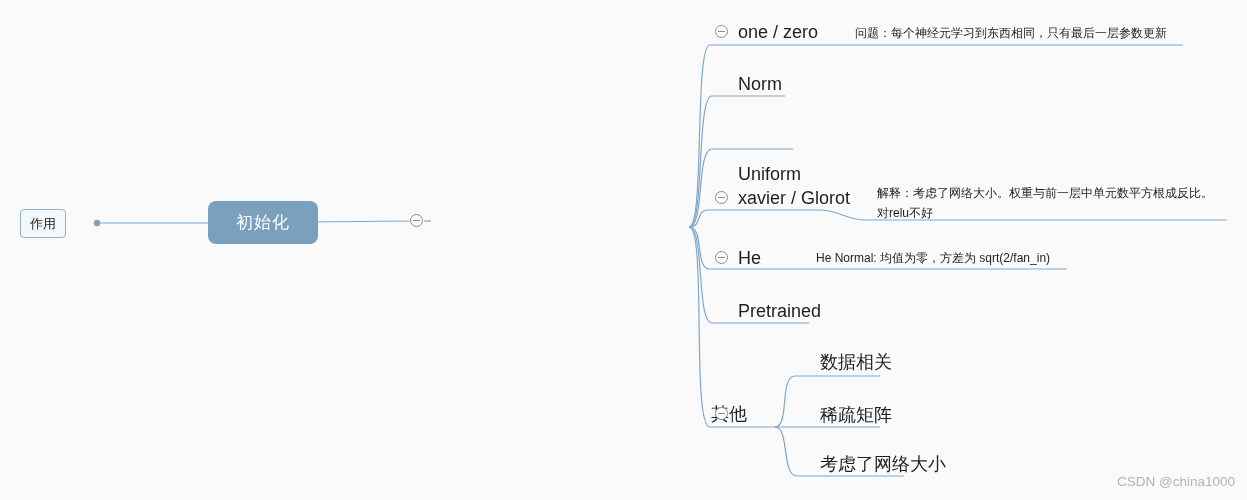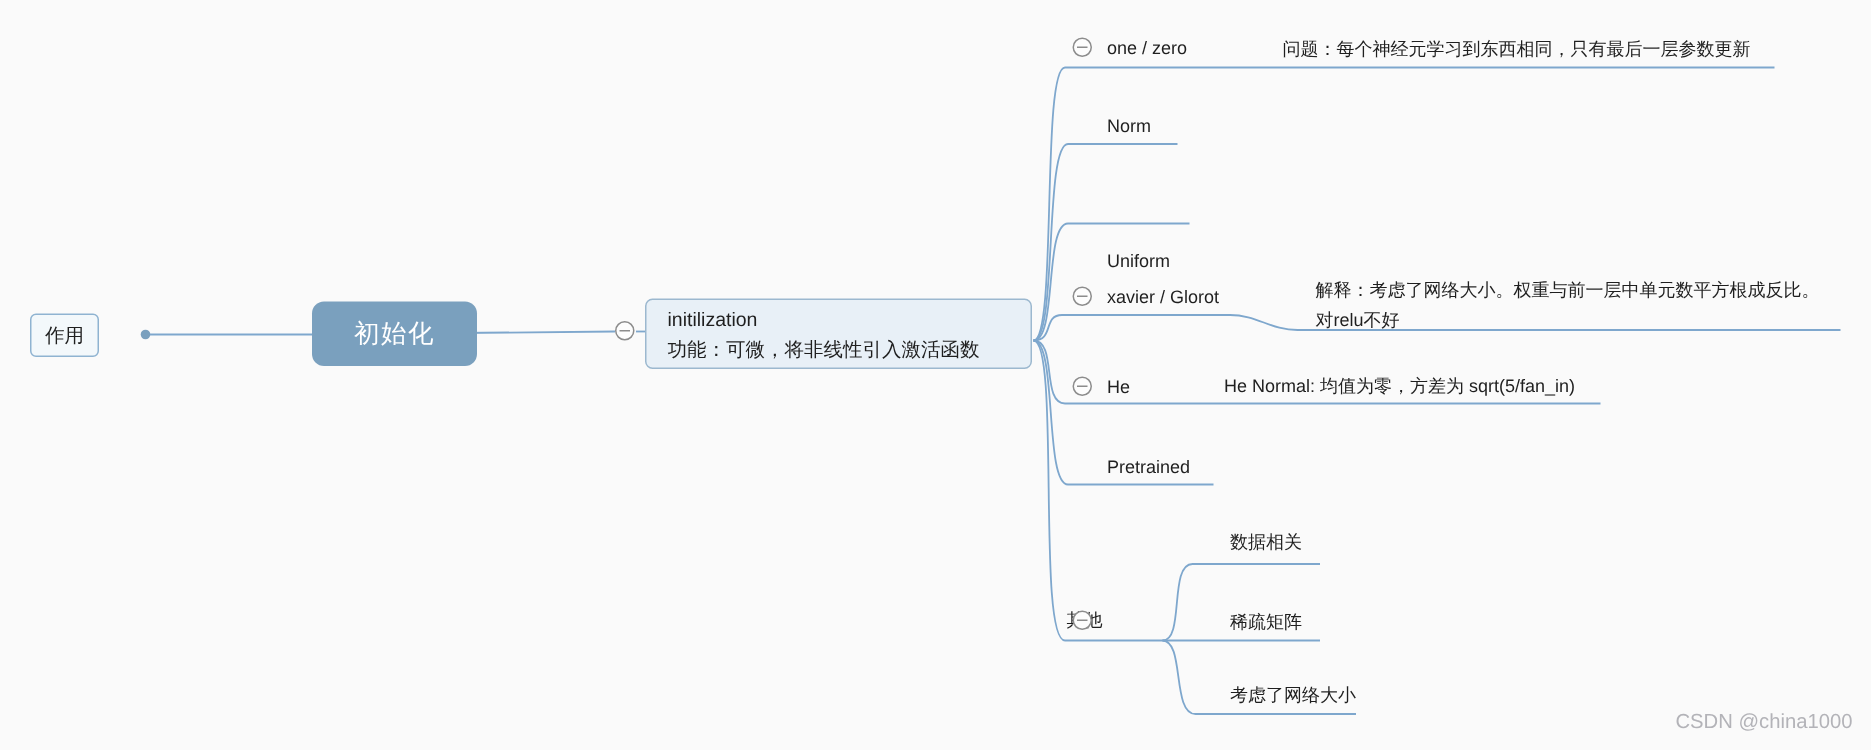"one / zero" .lbl { font-size: 12px -> 18px }
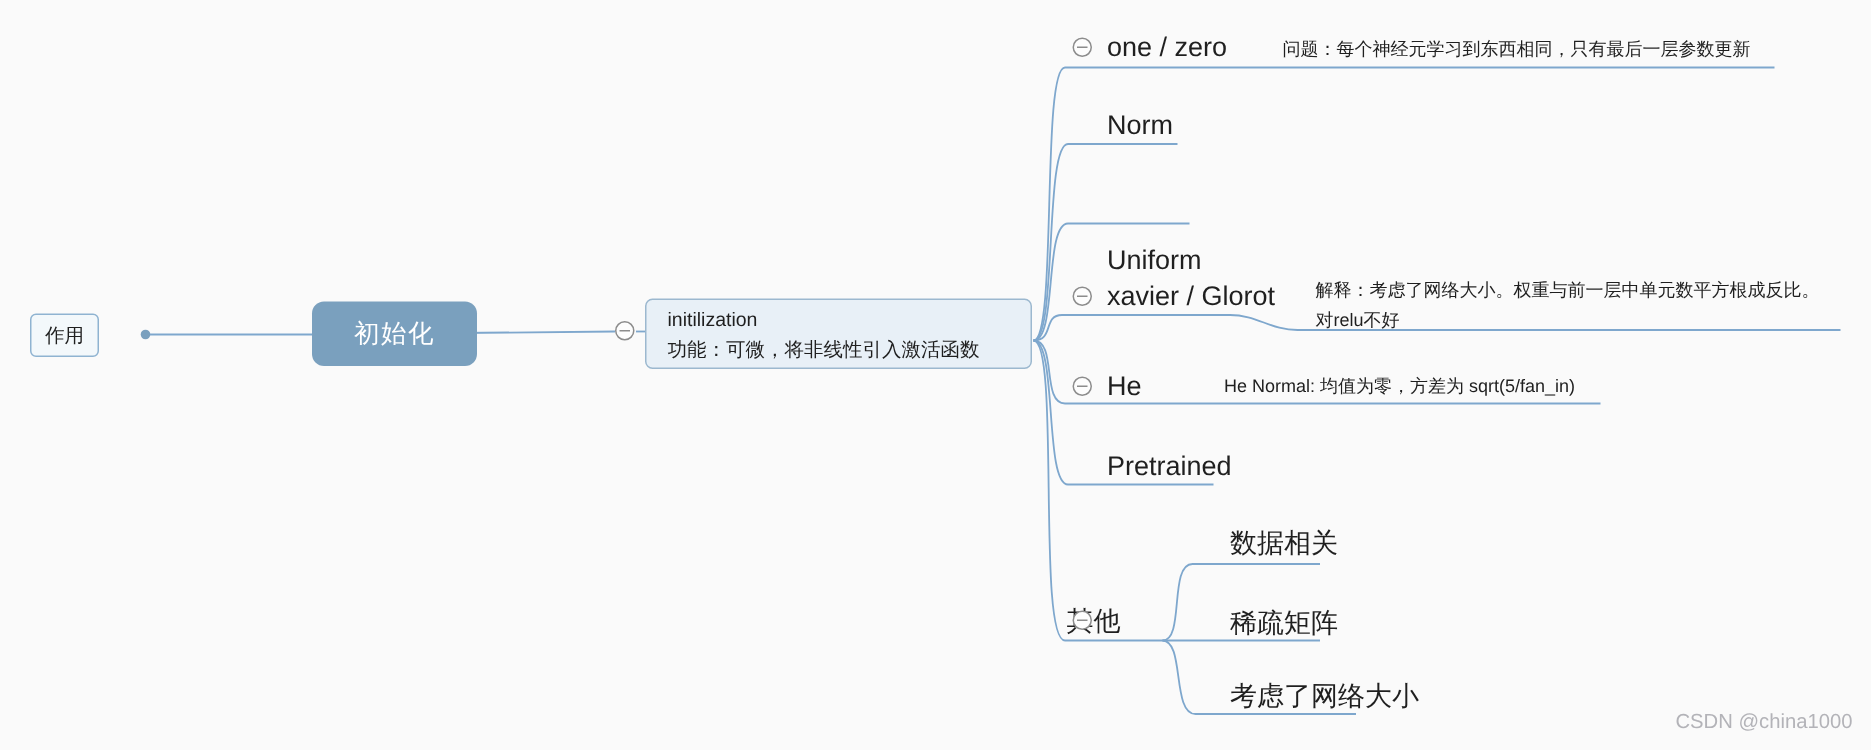"initilization" div.node-box { html: <div> <span>initilization</span> <span>功能：可微，将非线性引入激活函数</span> </div> -> none }
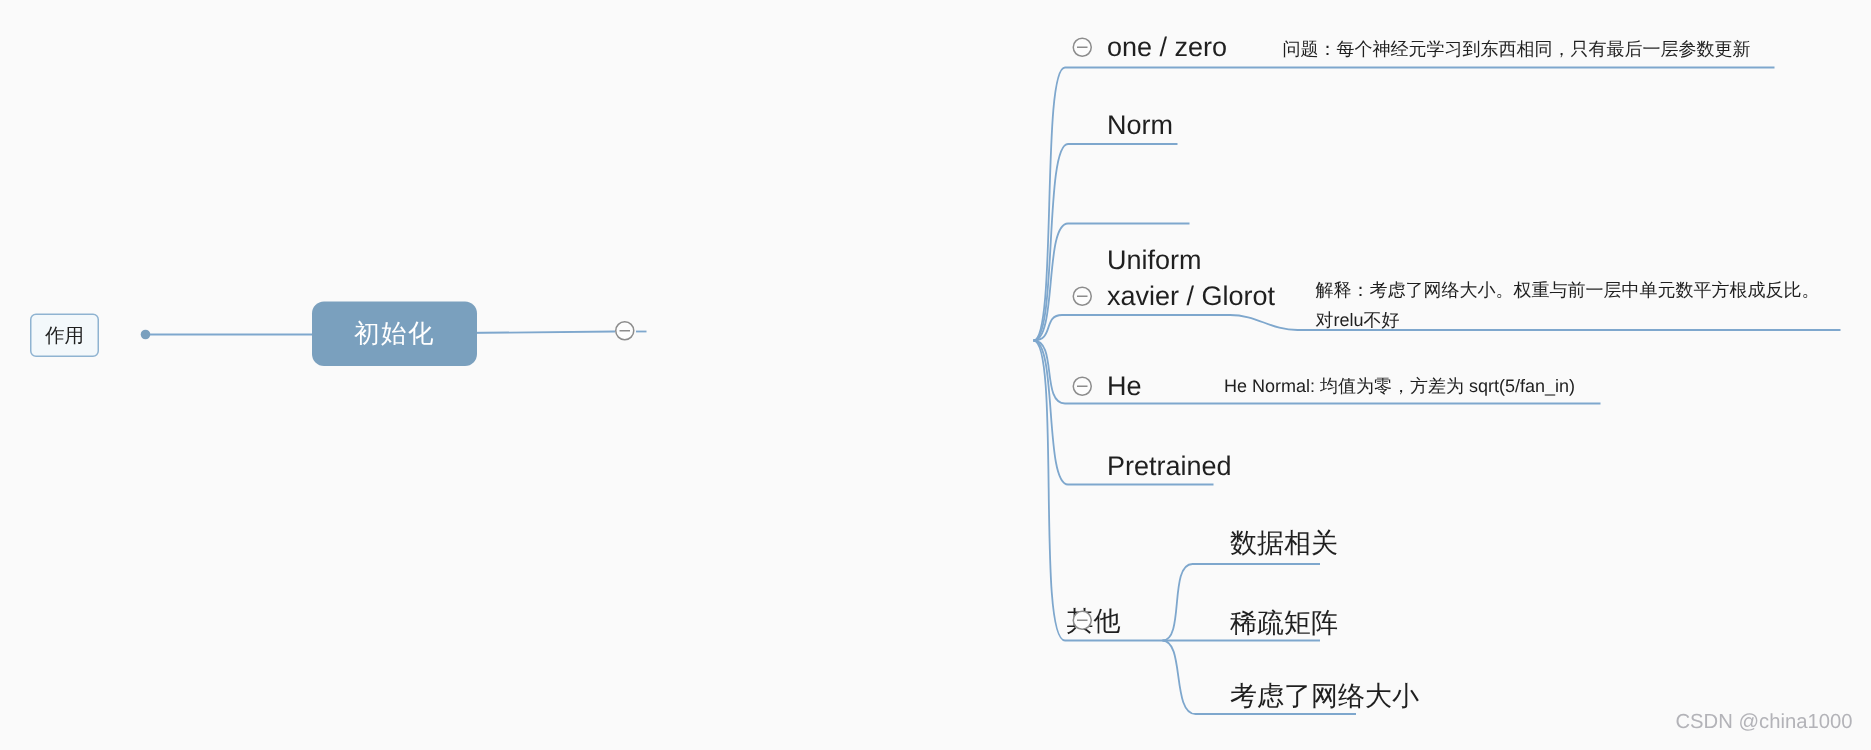"He Normal: 均值为零，方差为 sqrt(5/fan_in)" div.note { text: 5/fan -> 2/fan }
